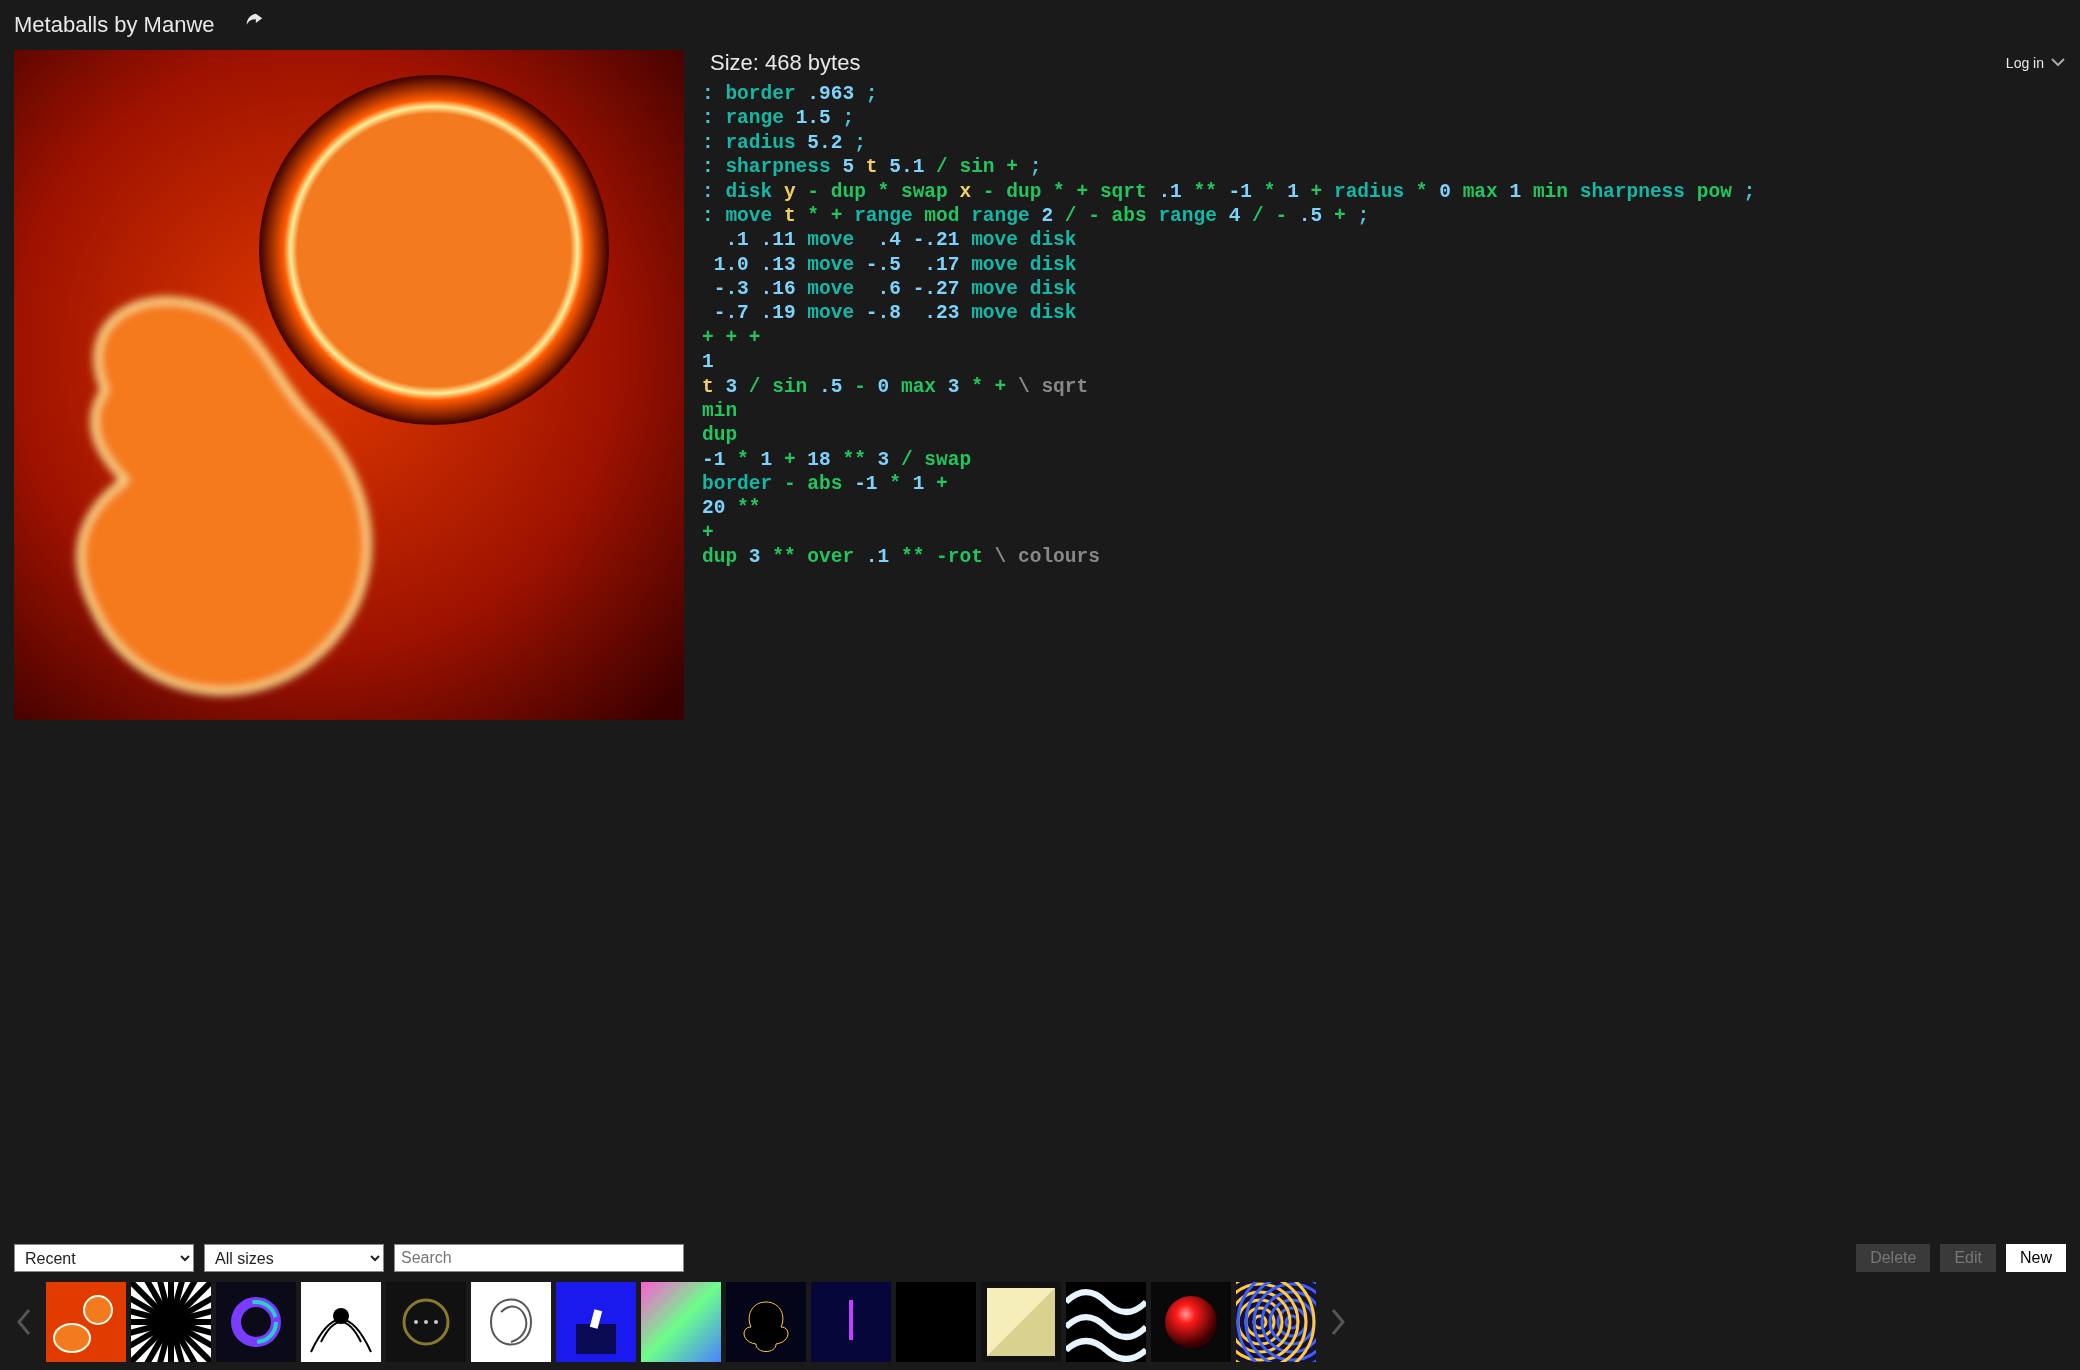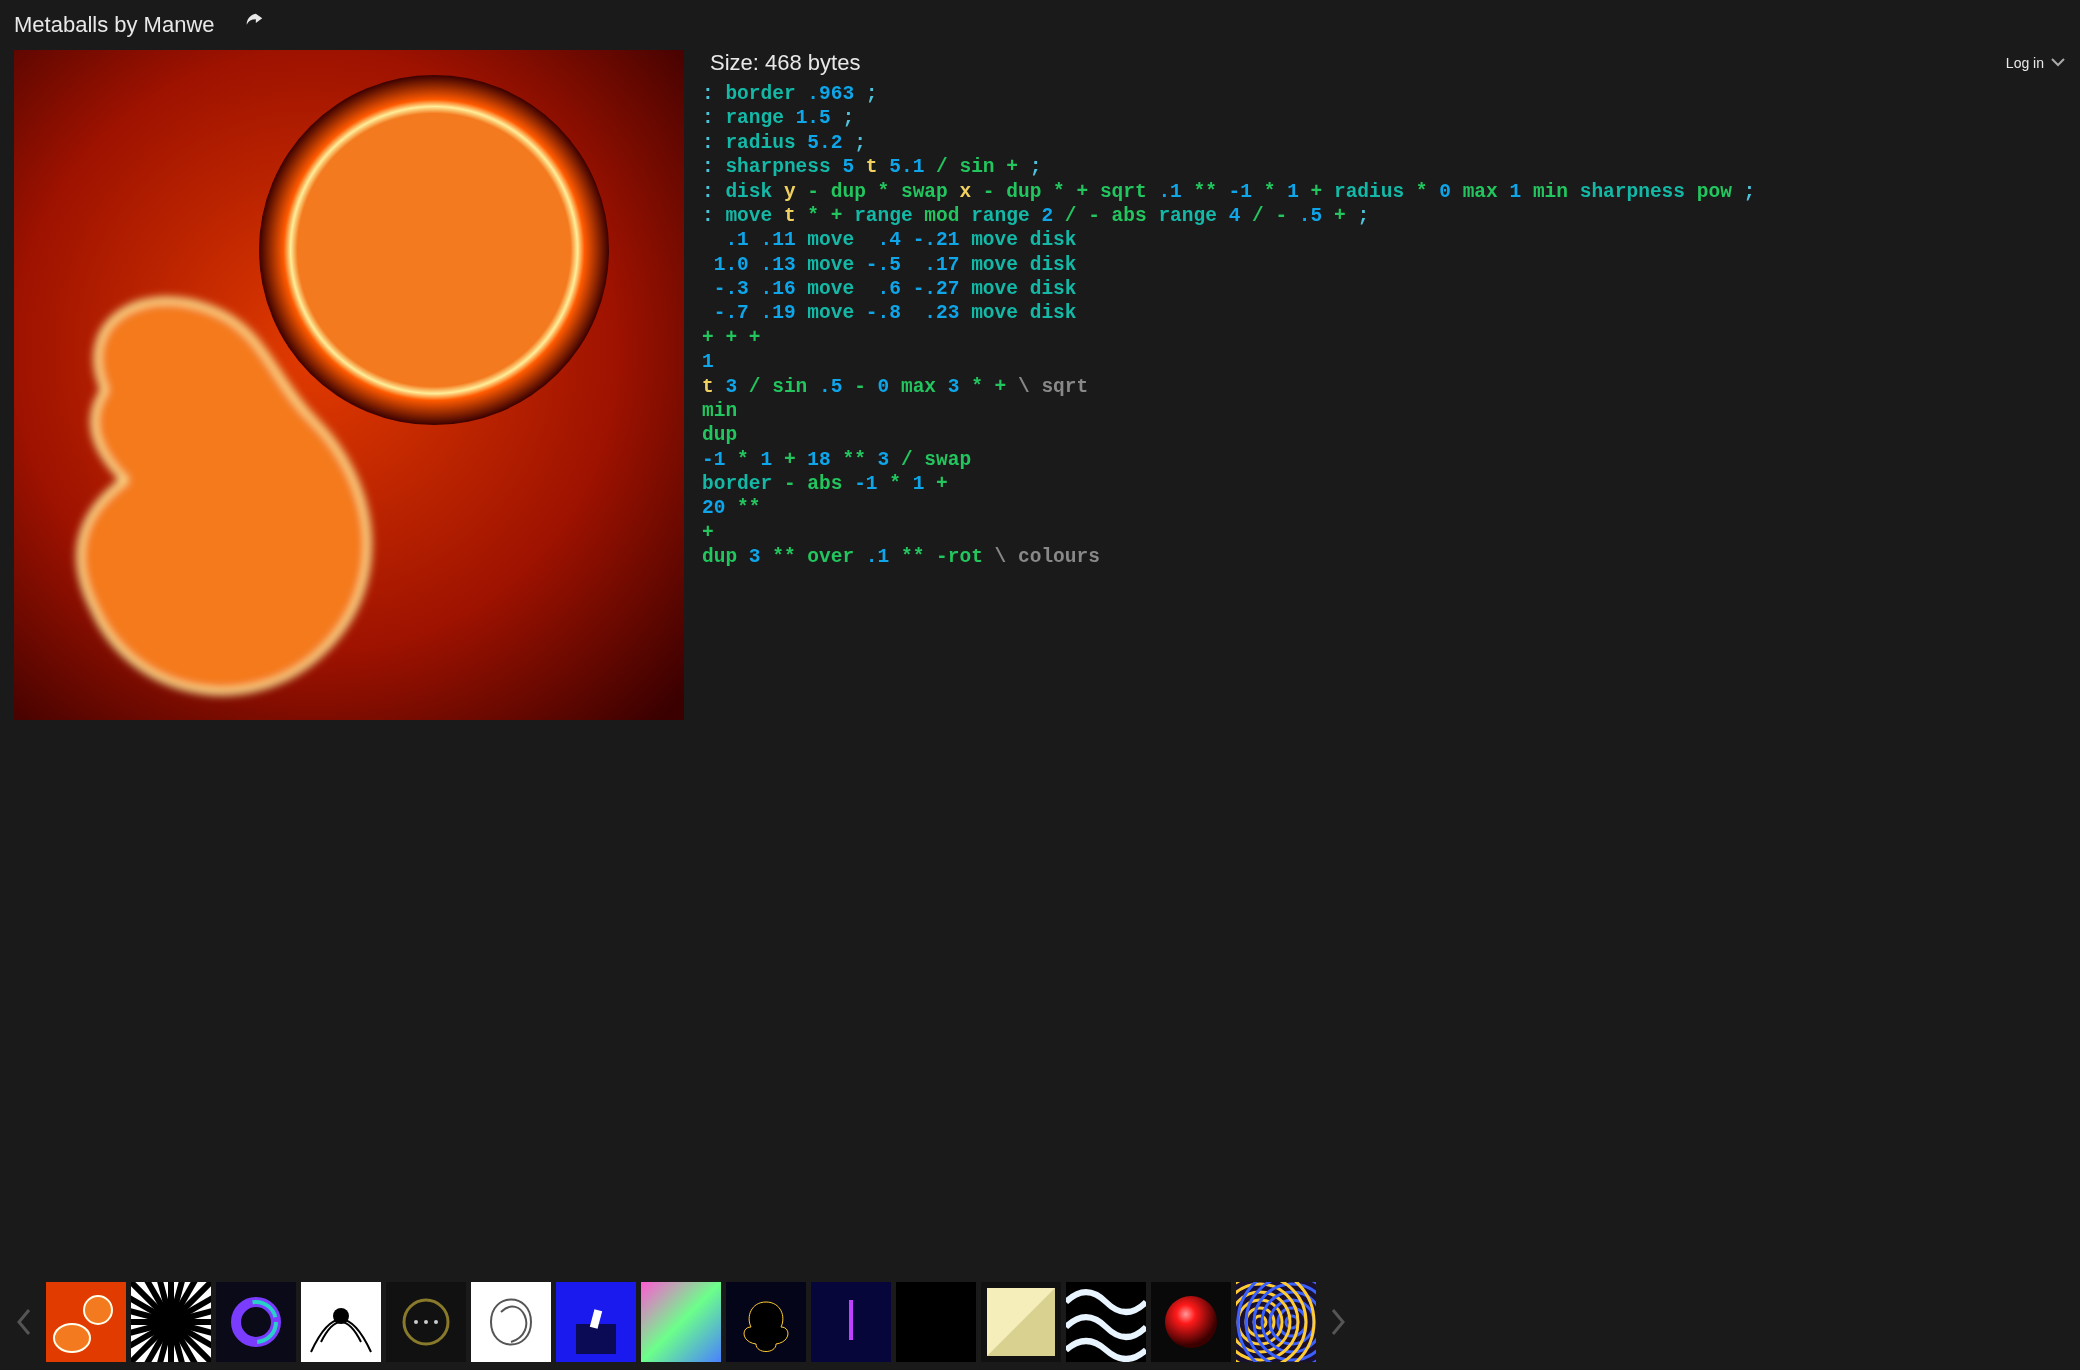".963" .tk-num { color: #0ea5e9 -> #7dd3fc }
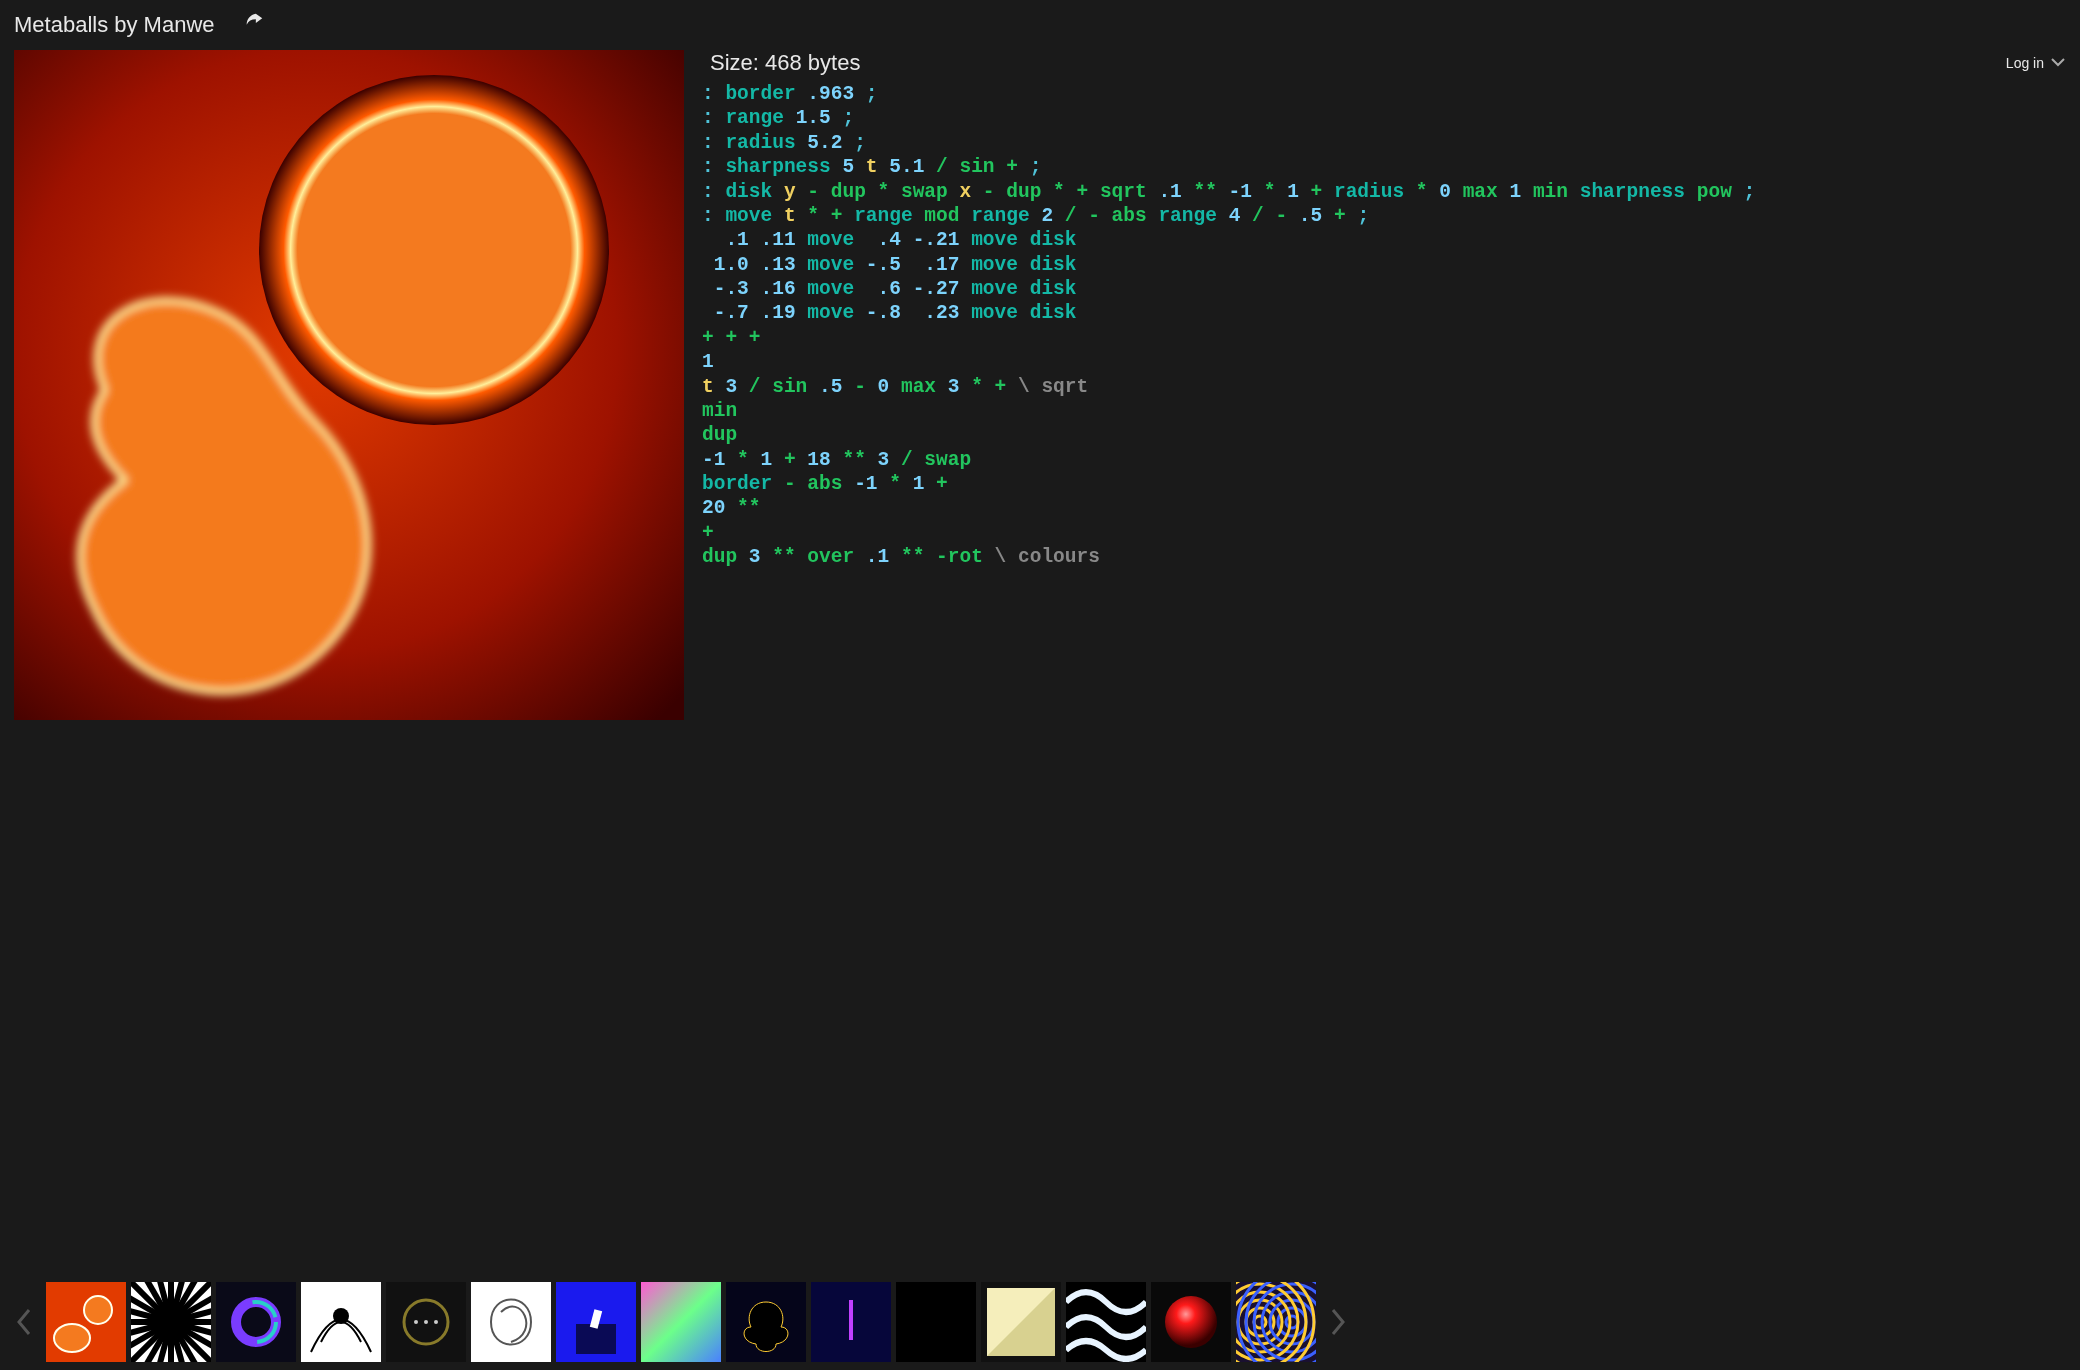"Recent" div.controls-row { html: none -> <div> <select><option>Recent</option></select> <select><option>All sizes</option></select> <input> <div></div> <button>Delete</button> <button>Edit</button> <button>New</button> </div> }
